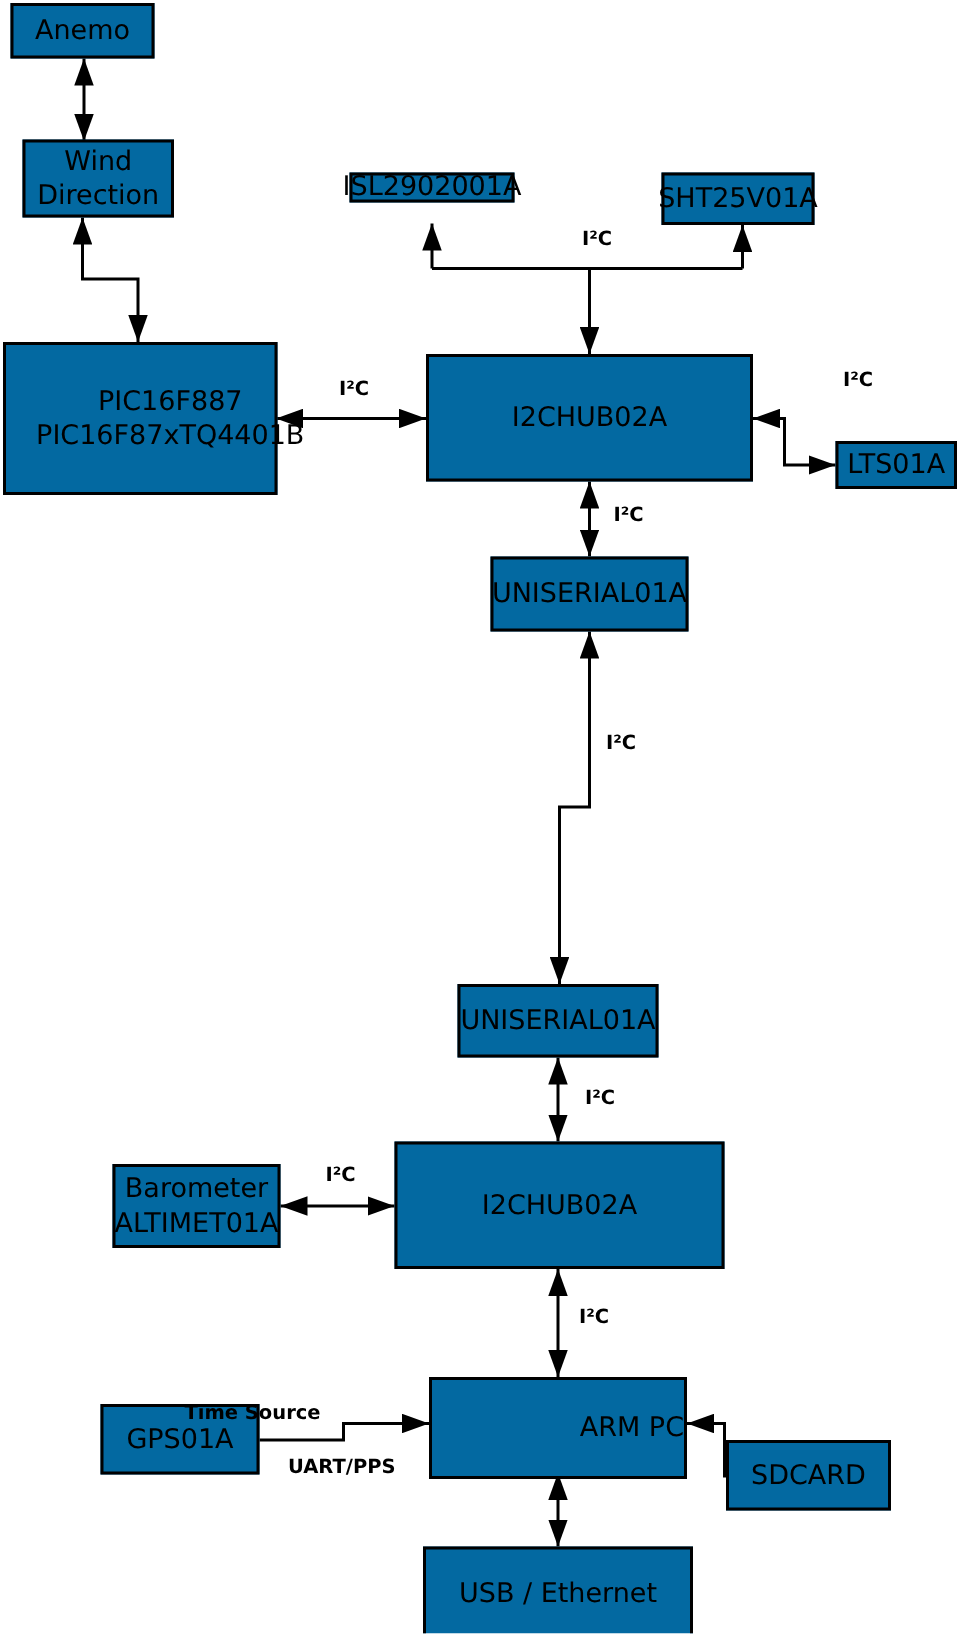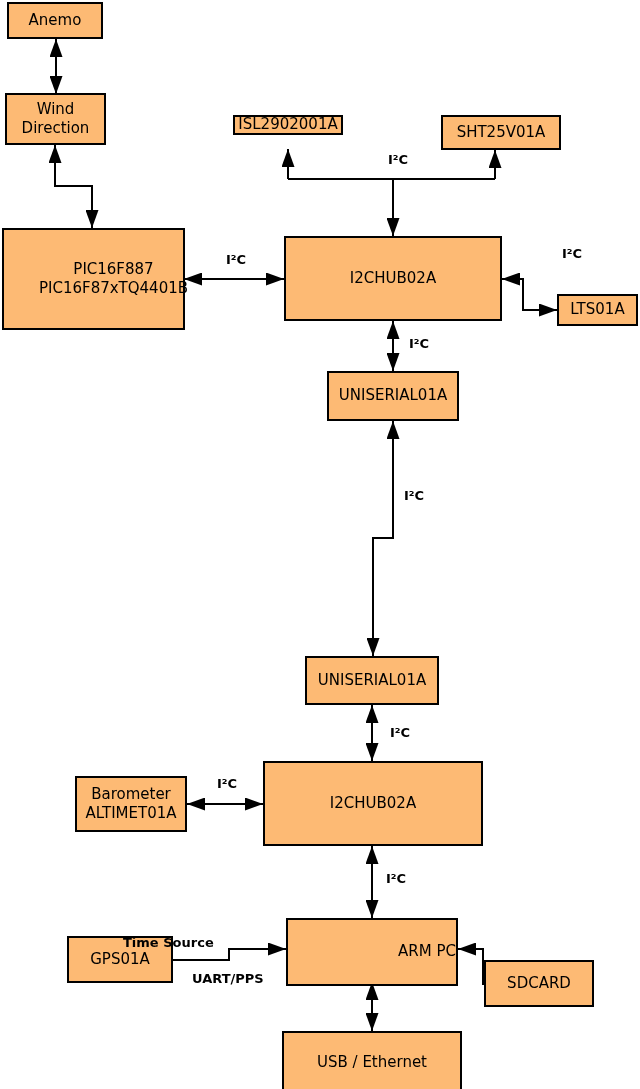"Anemo" .node { background: #fdba74 -> #0369a1; font-size: 15px -> 18px }
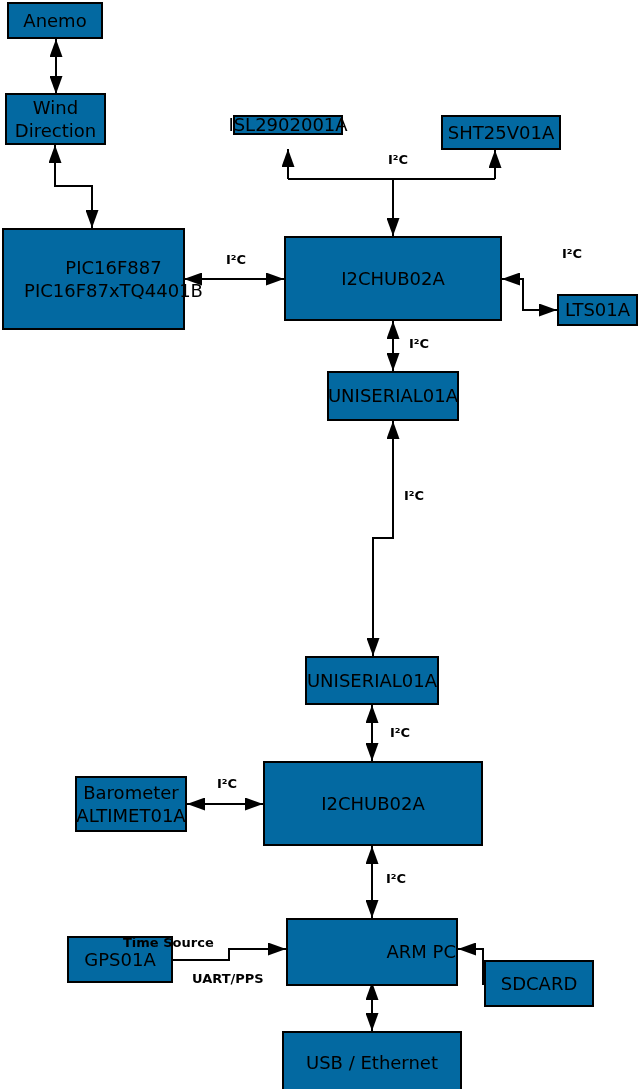"Wind" div.node { left: 5px -> 15px }
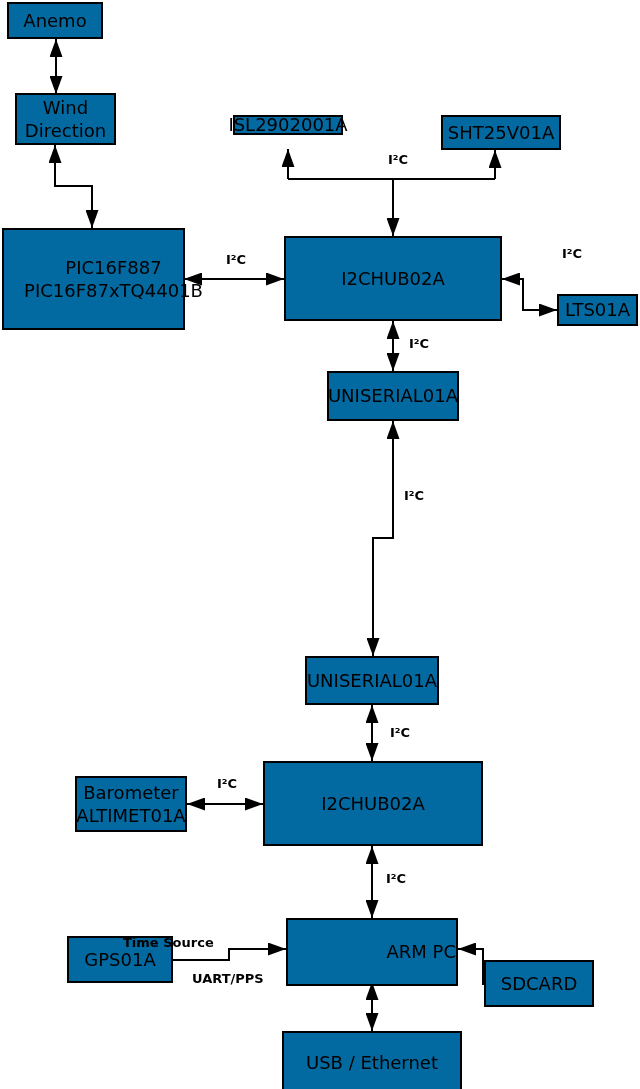"SHT25V01A" div.node { width: 120px -> 102px }
